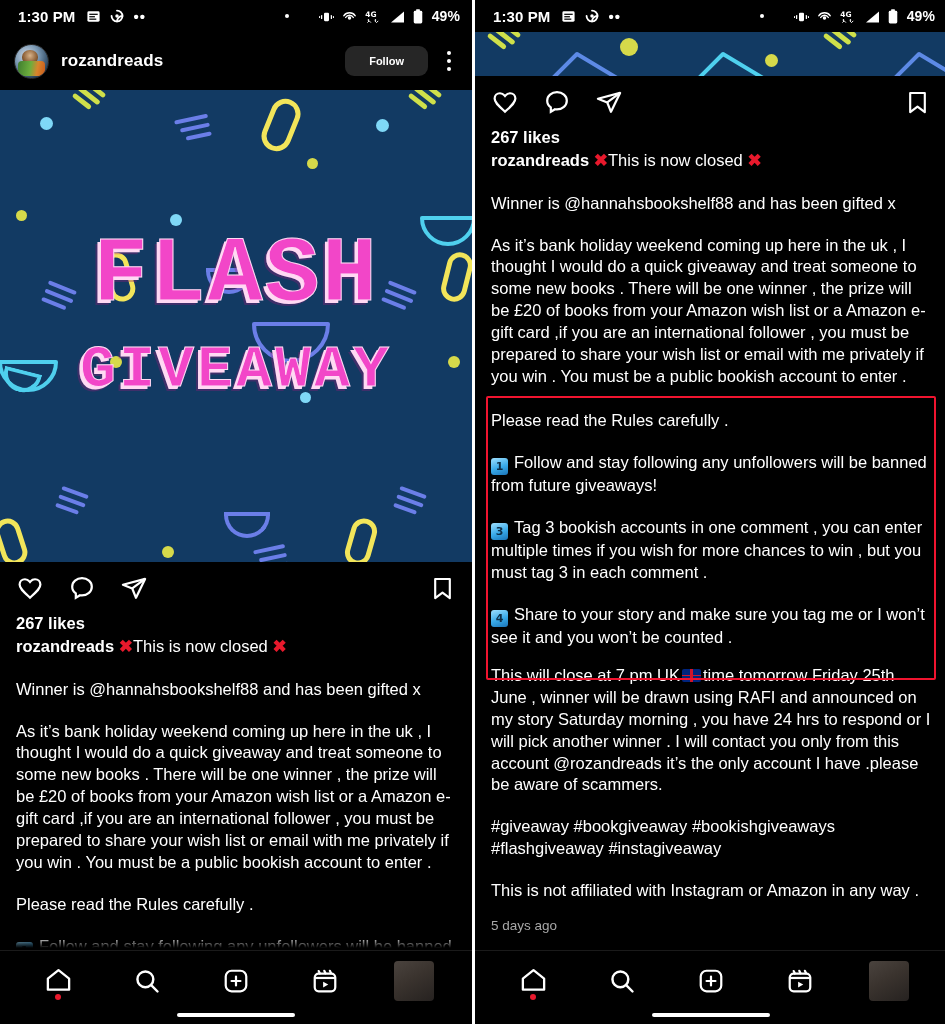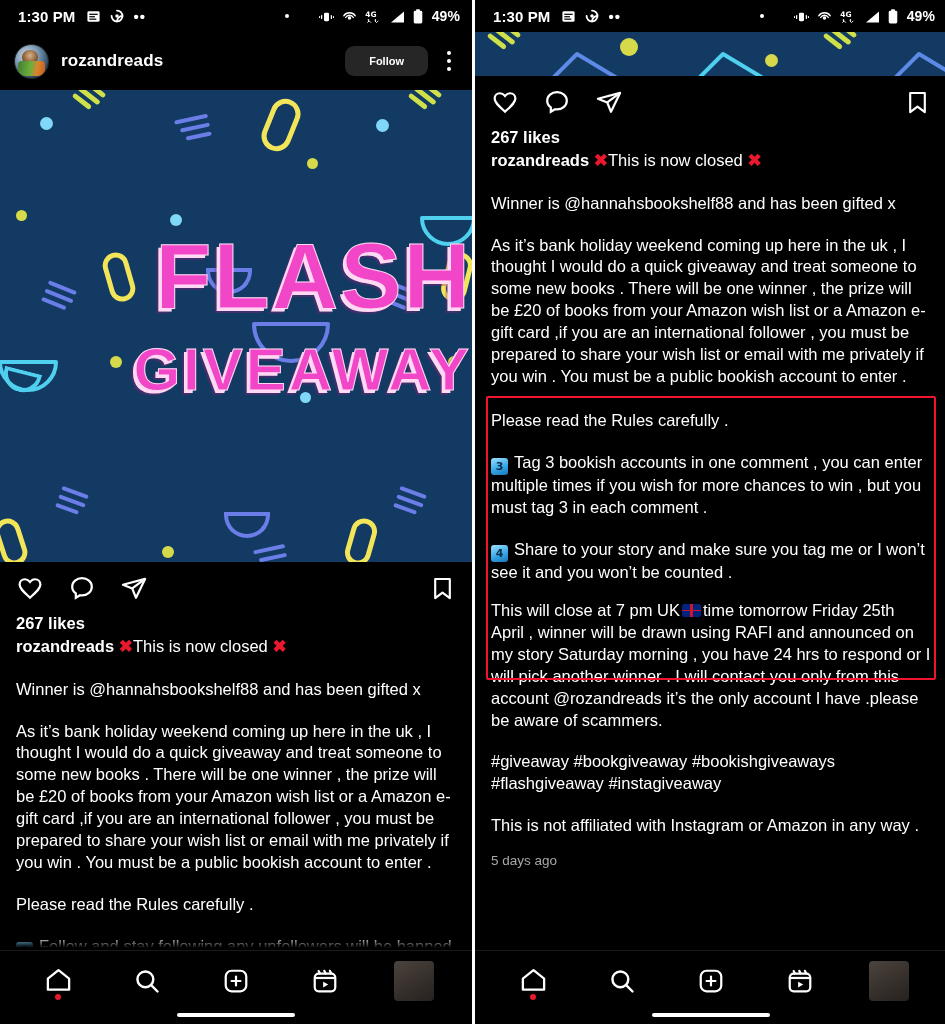"FLASH" .flash-word, .give-word { font-family: Liberation Sans, sans-serif -> Liberation Mono, monospace; text-align: right -> center }
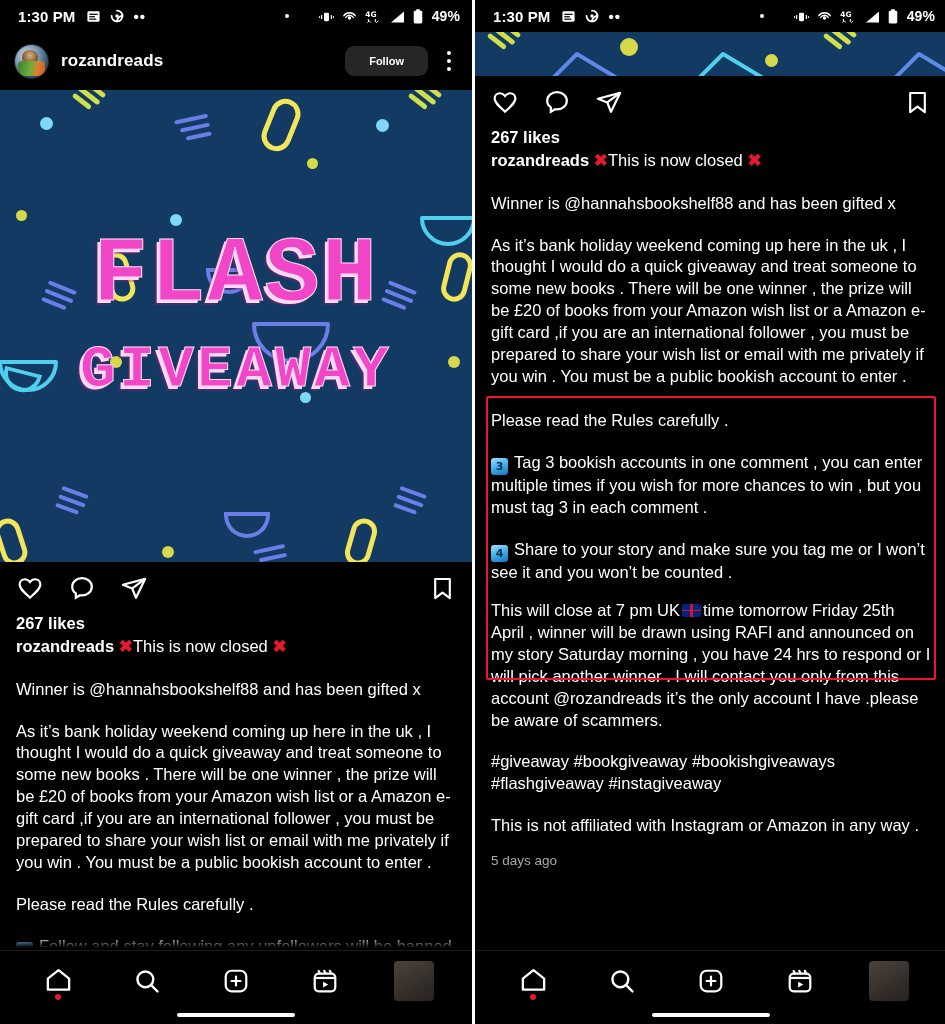"1 Follow and stay following" div.cap-para { html: none -> <div> <span>1</span><span>Follow and stay following any unfollowers will be banned from future giveaways!</span> </div> }
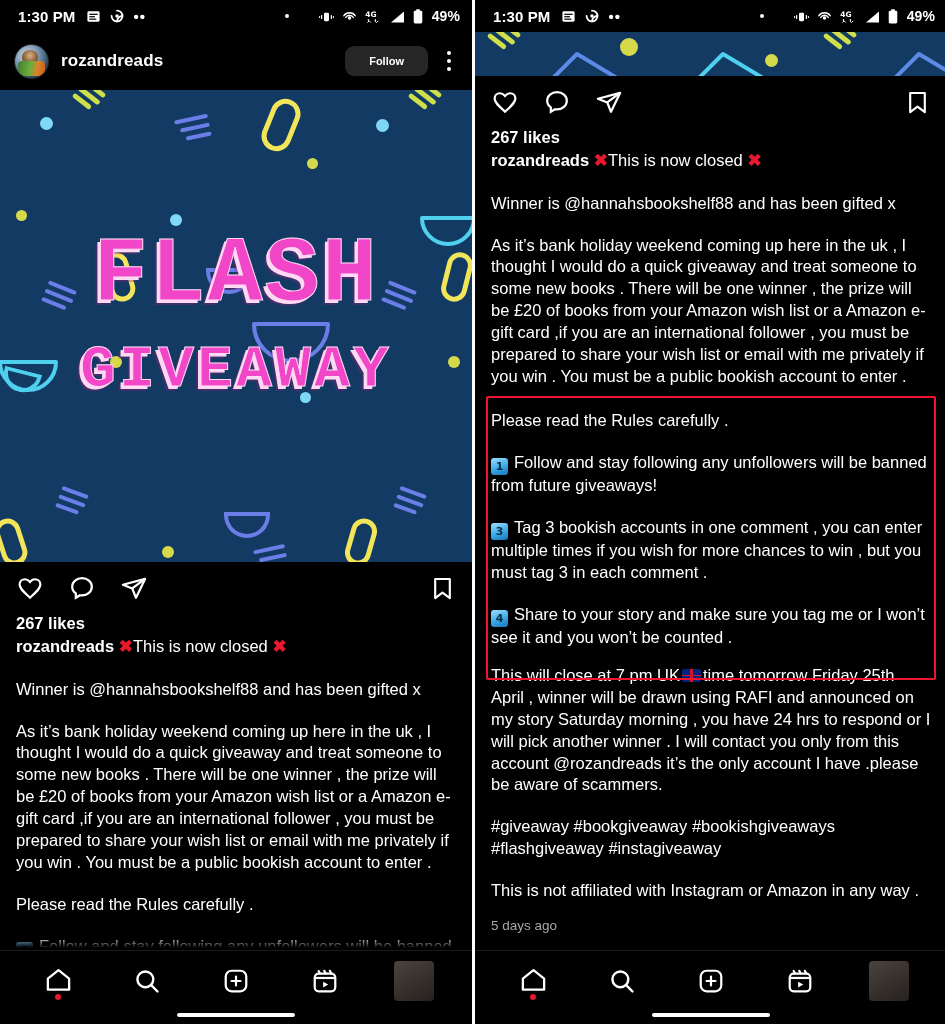"time tomorrow Friday 25th April" span { text: April -> June }
